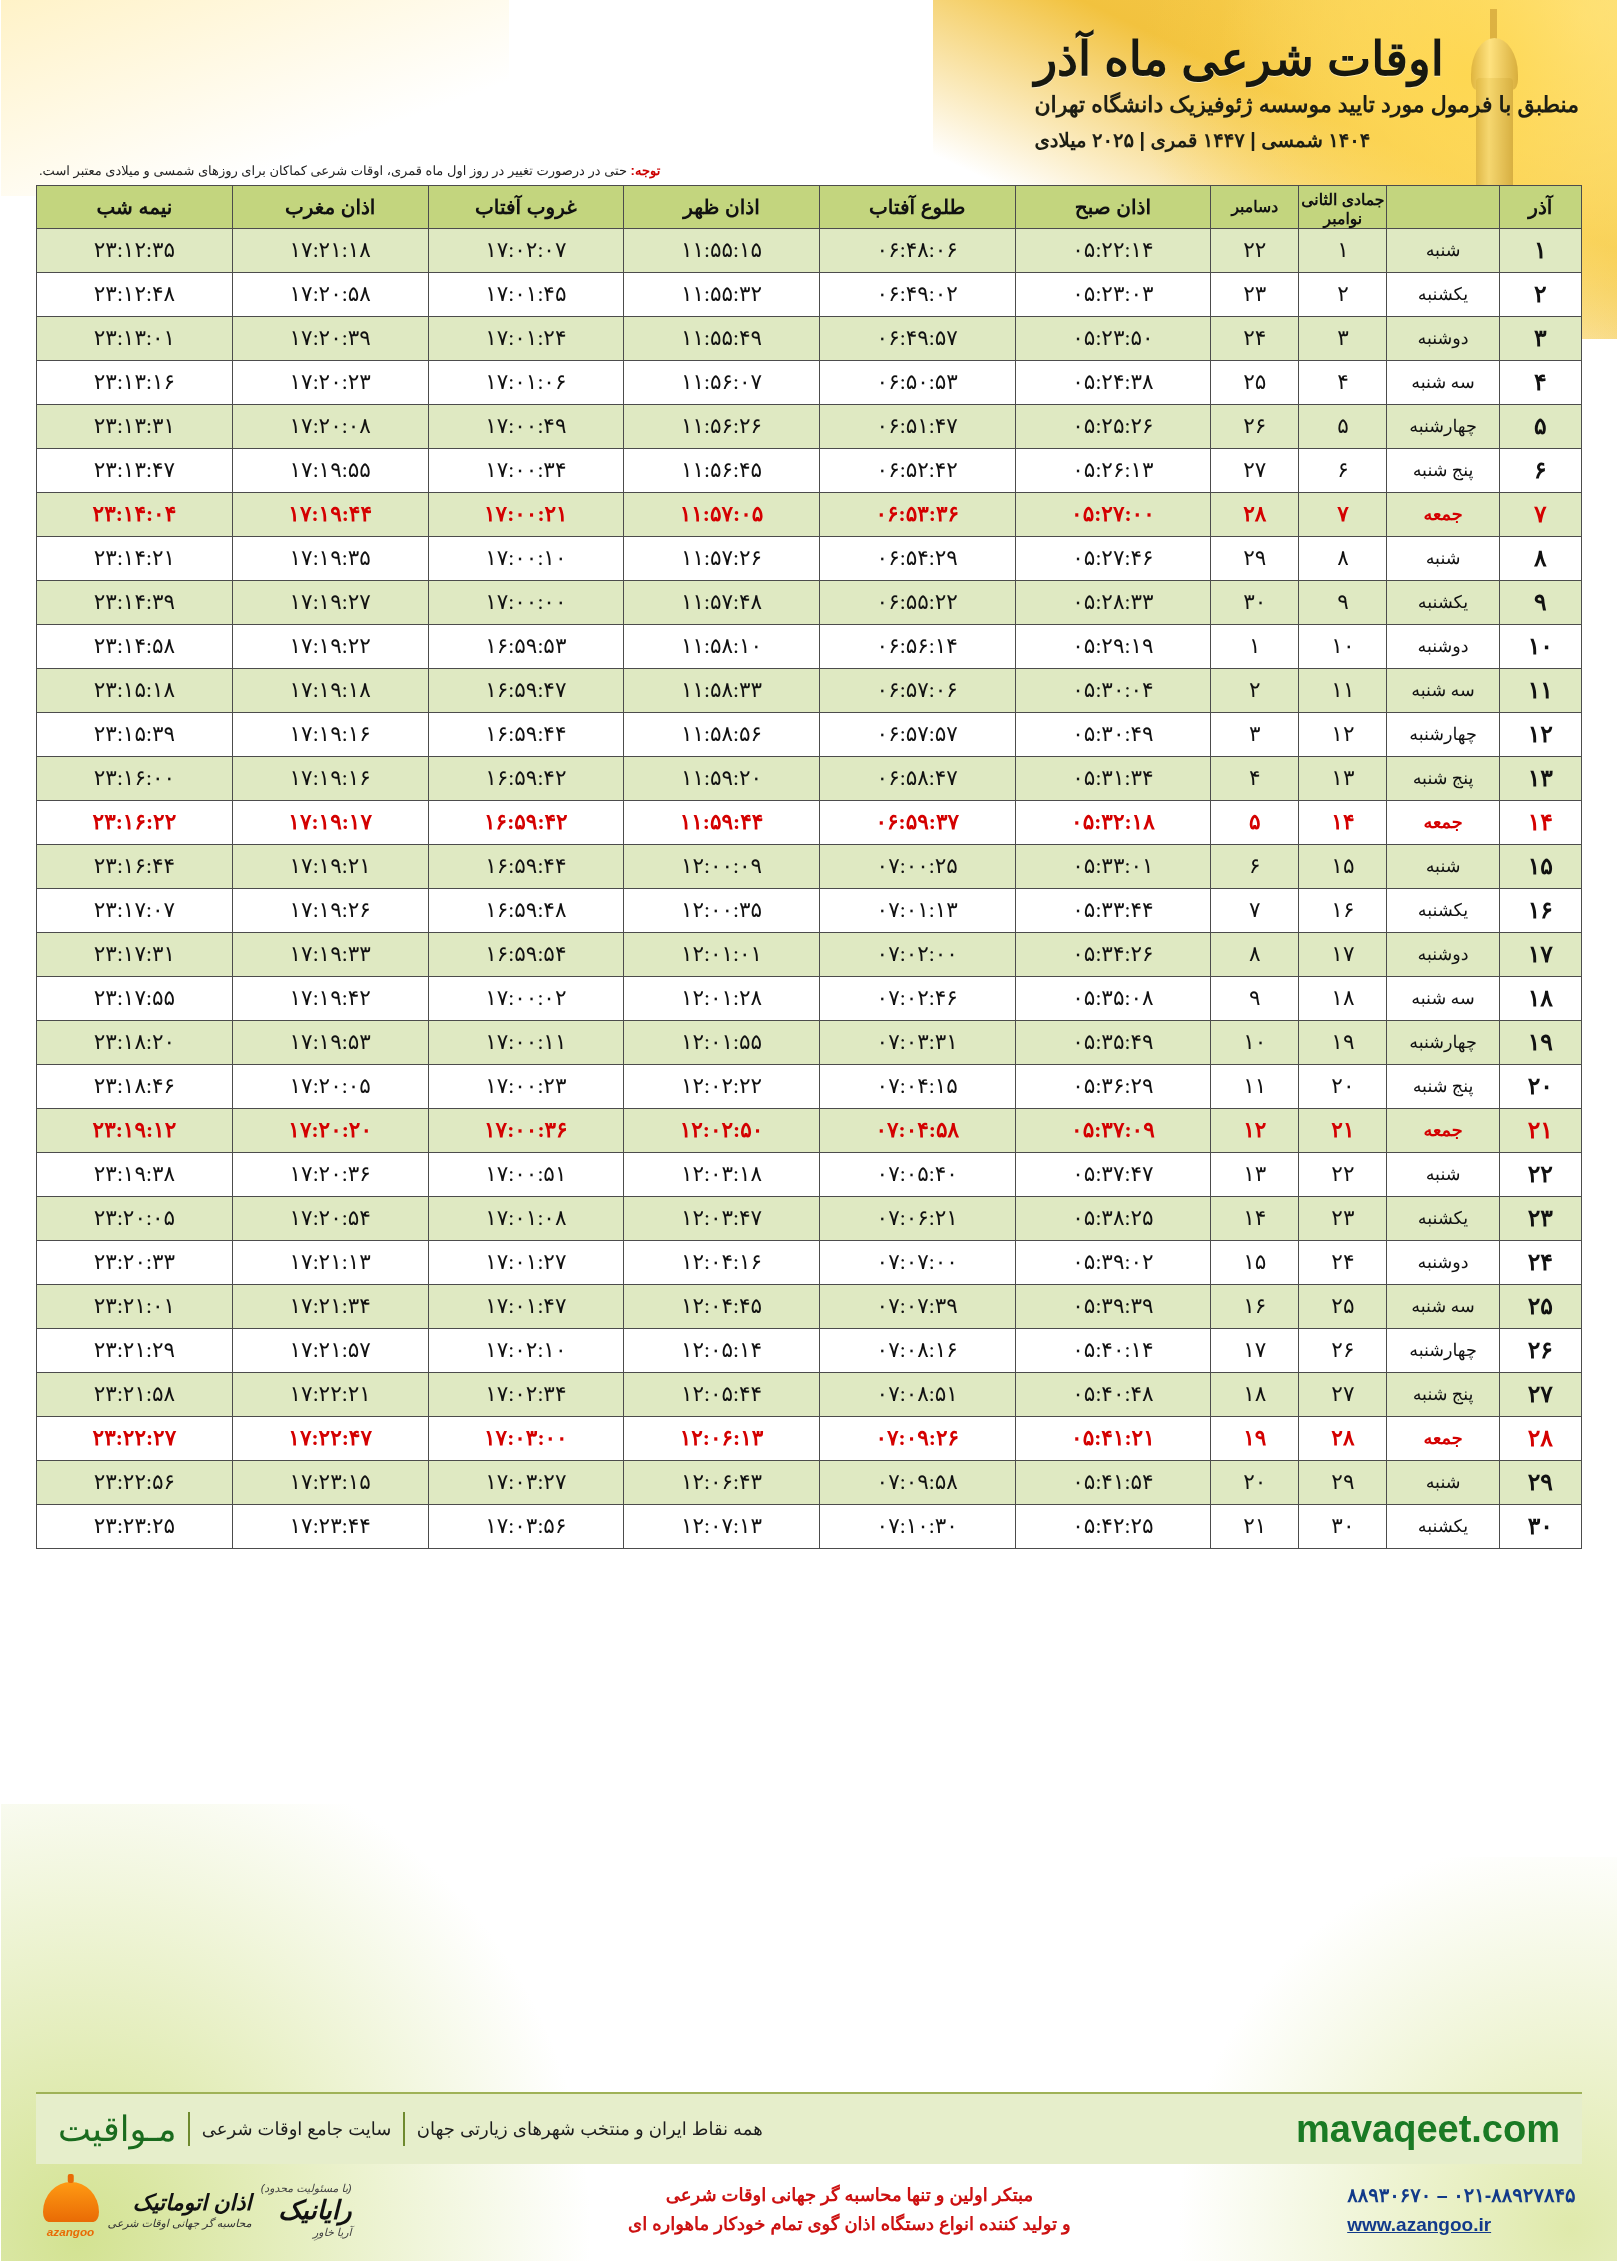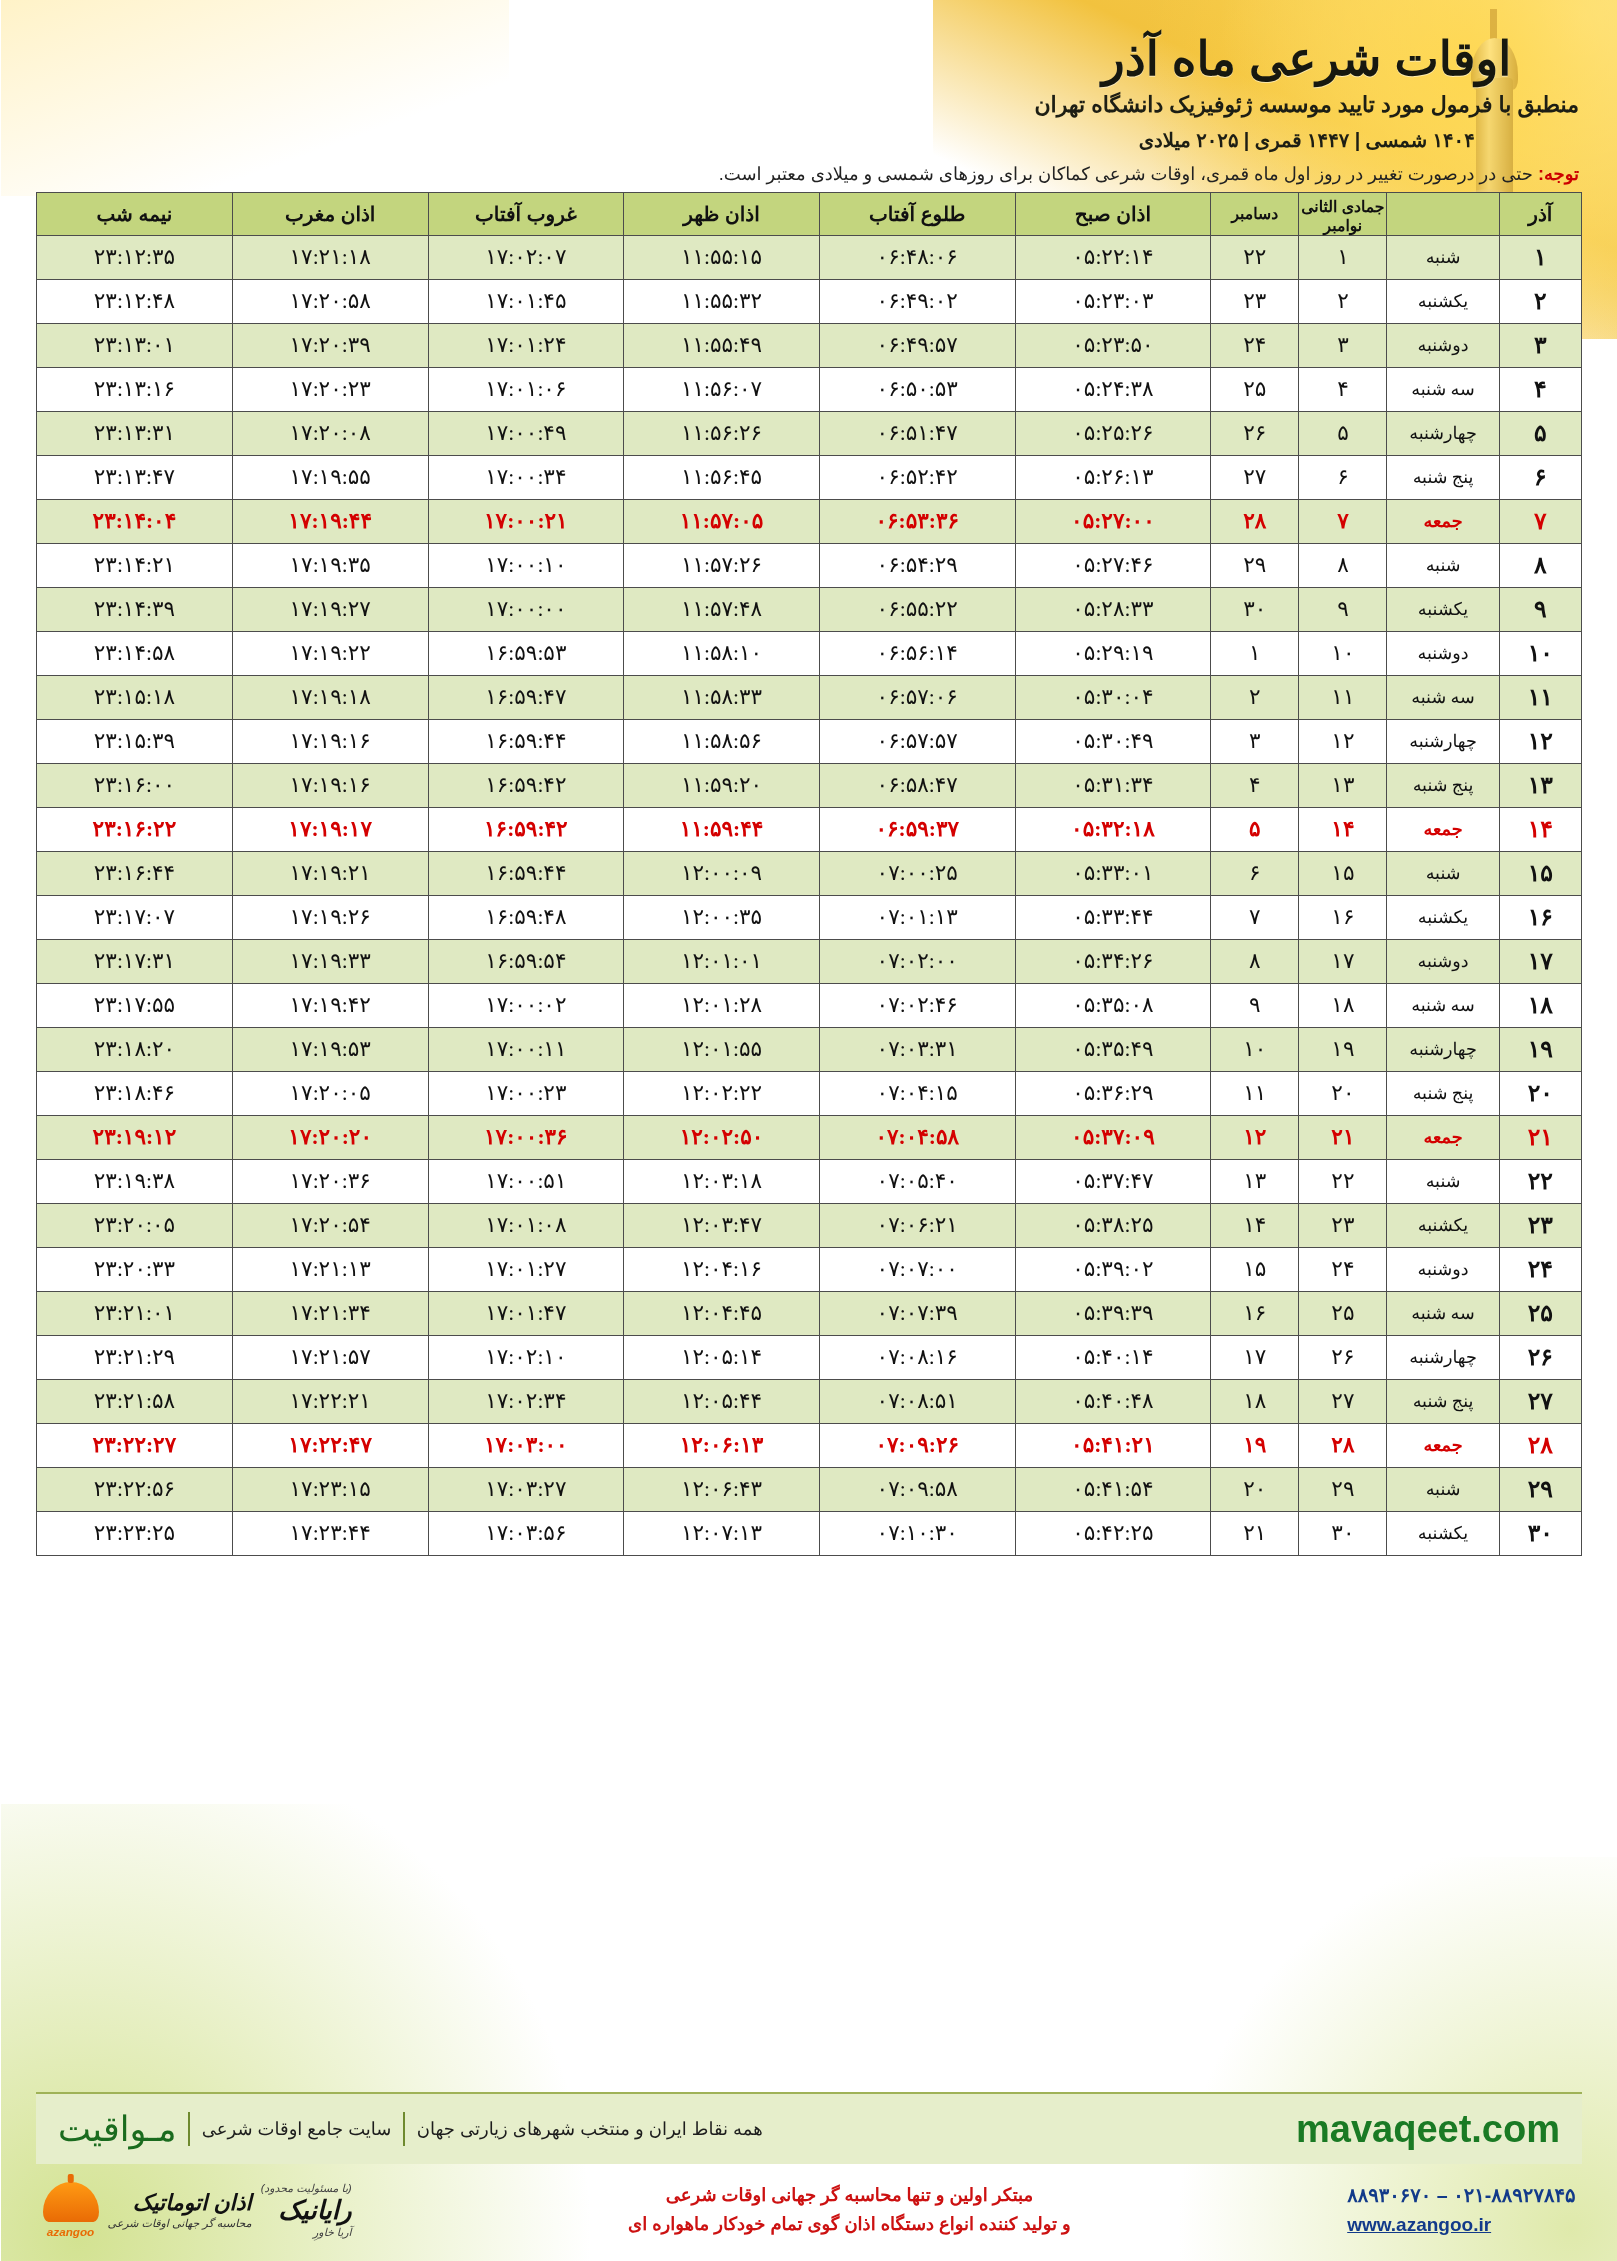"اوقات شرعی ماه آذر" .title-block { text-align: center -> left }
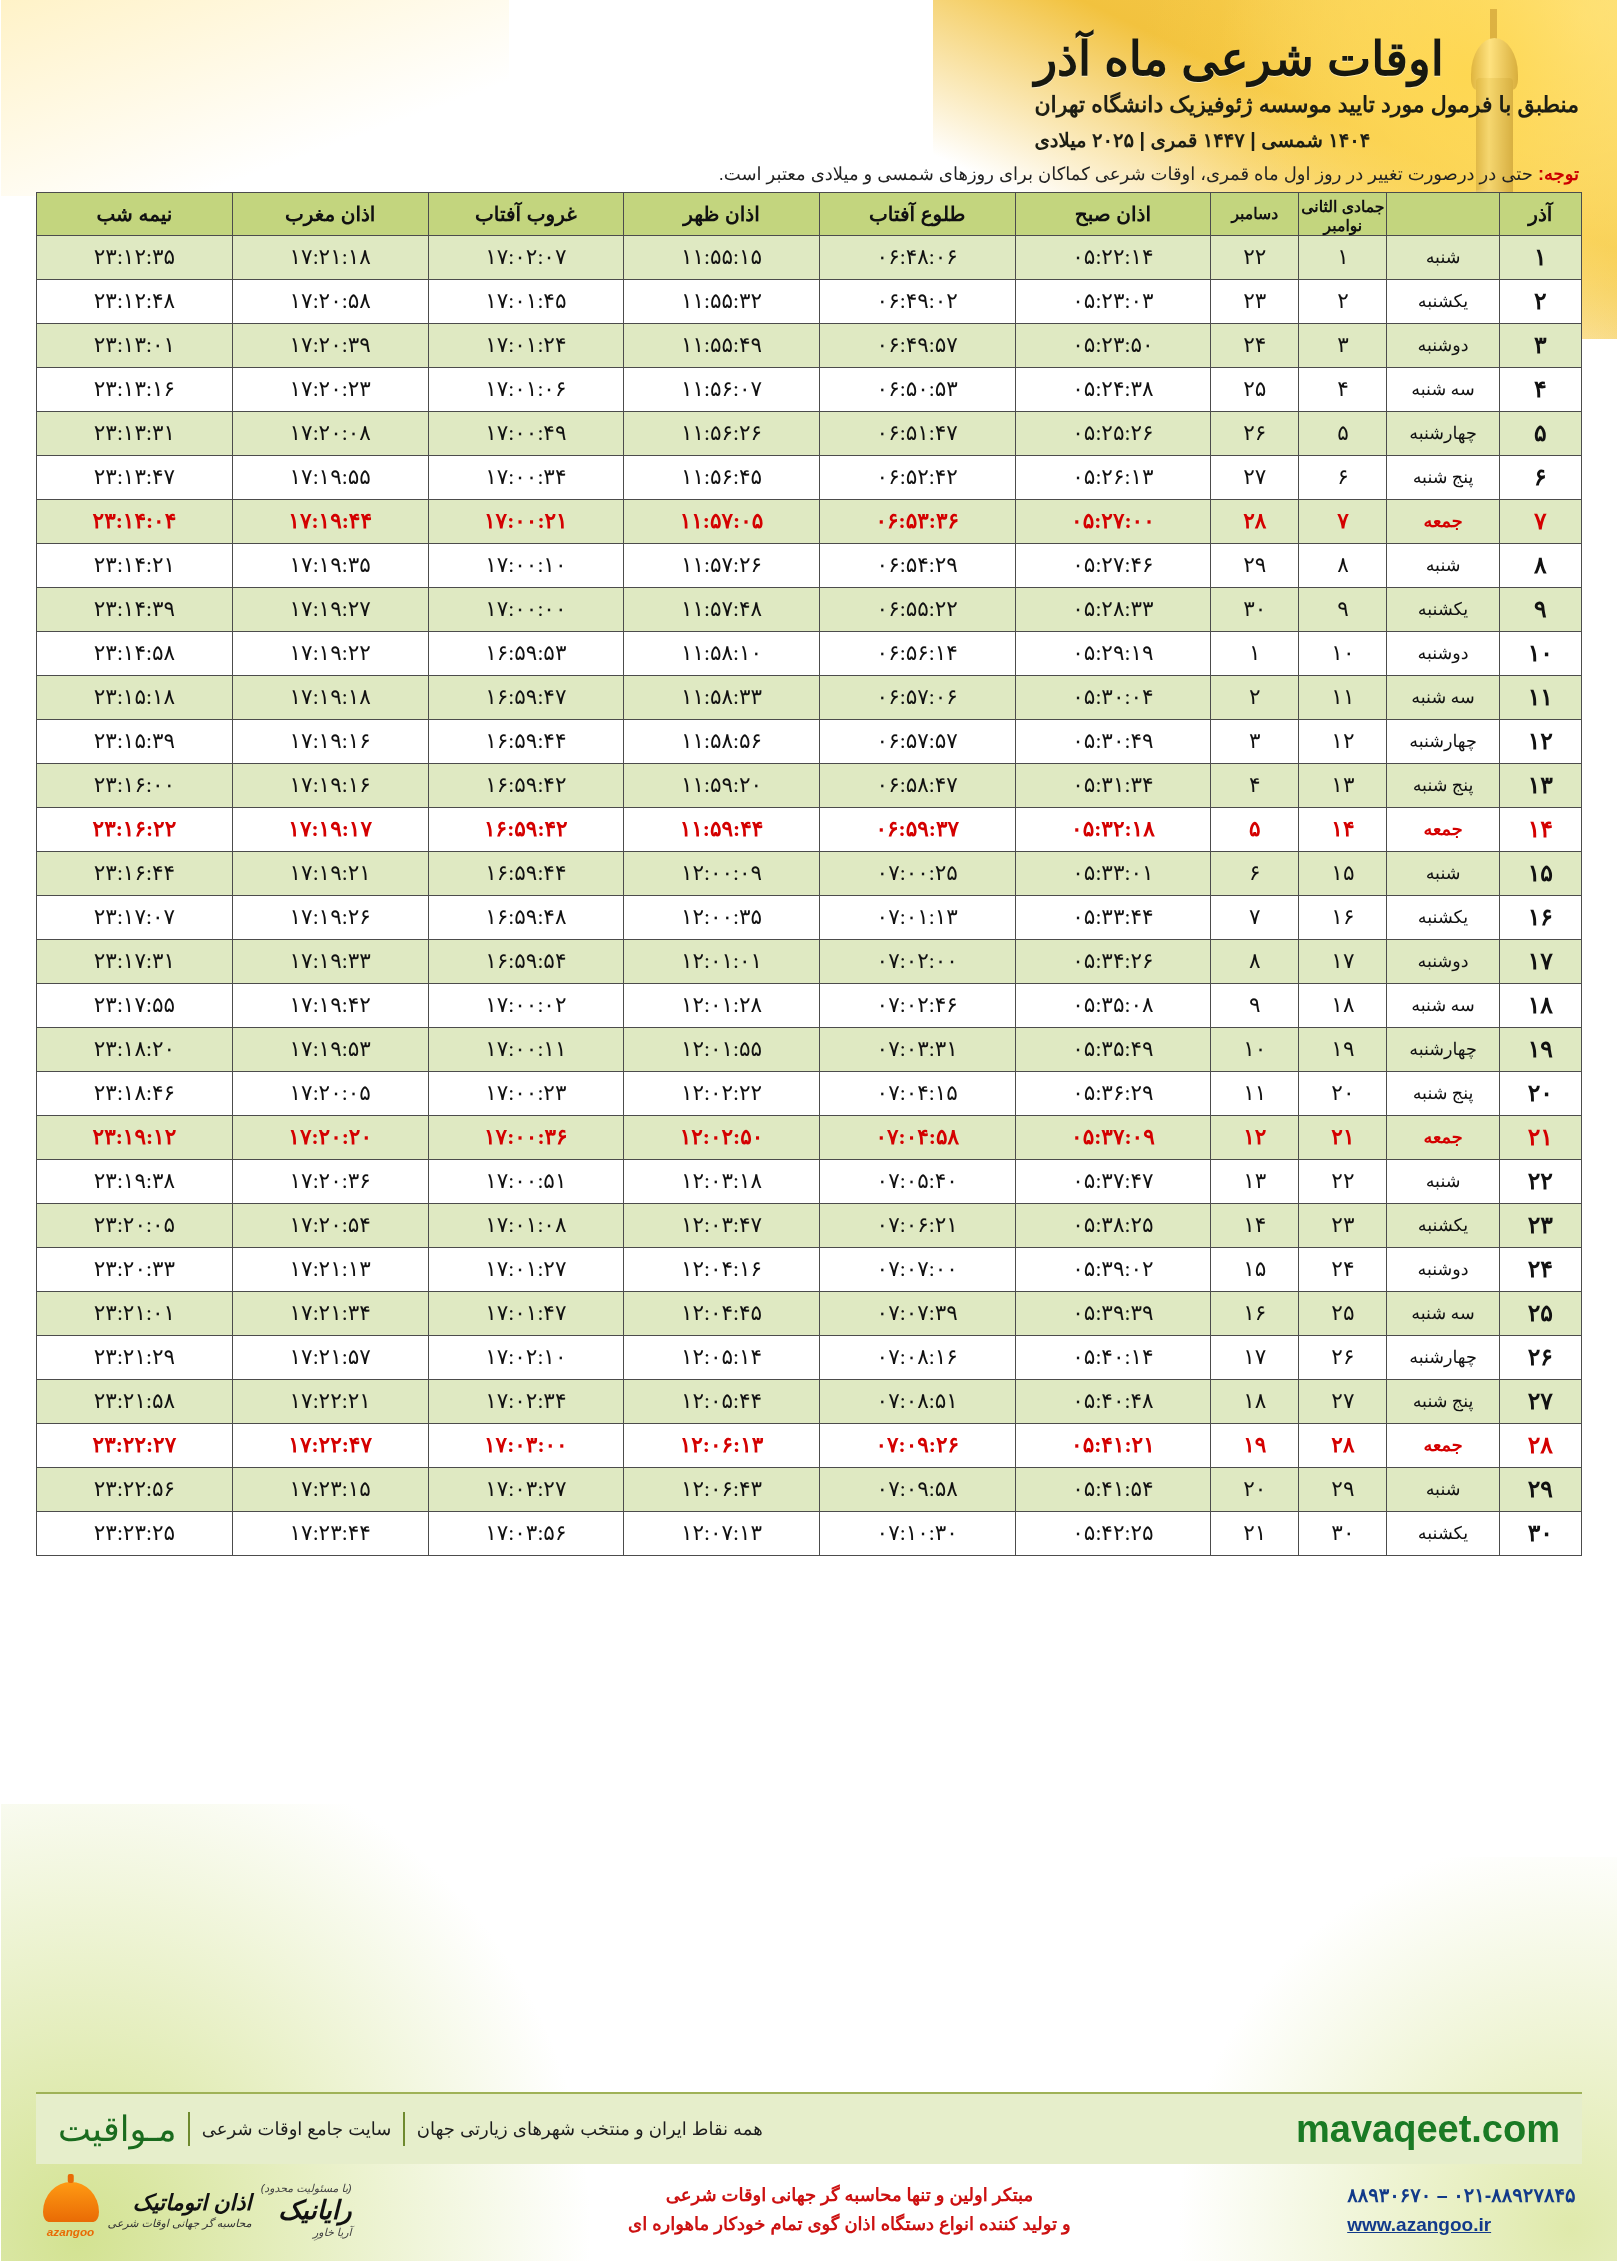"توجه: حتی در درصورت تغییر" .note { font-size: 18px -> 13px; text-align: right -> left }
